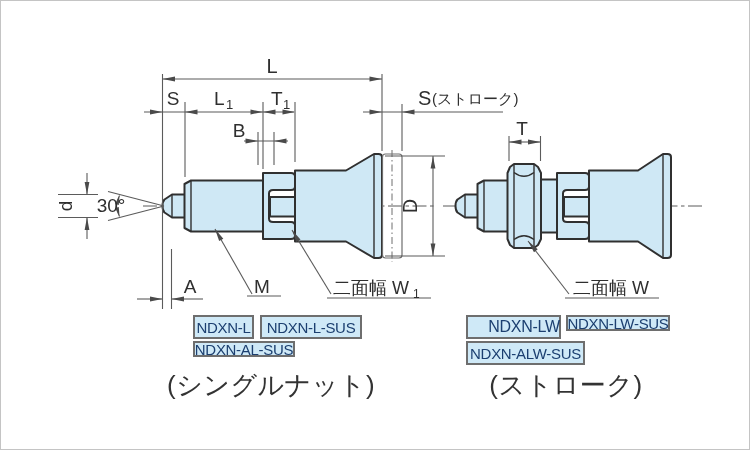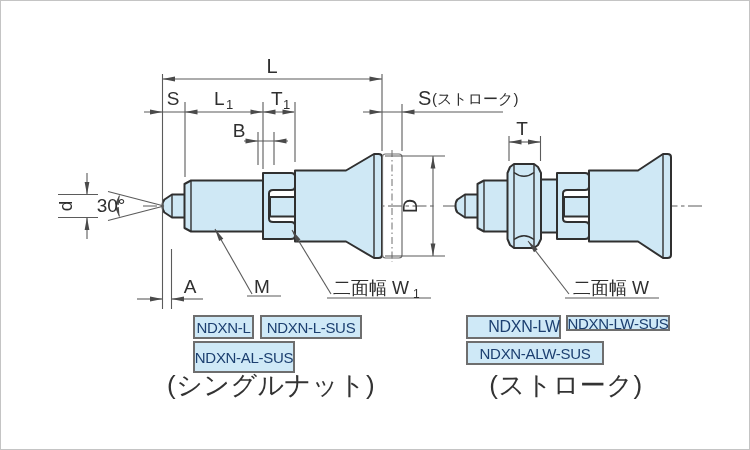"NDXN-AL-SUS" div.badge { height: 32px -> 16px }
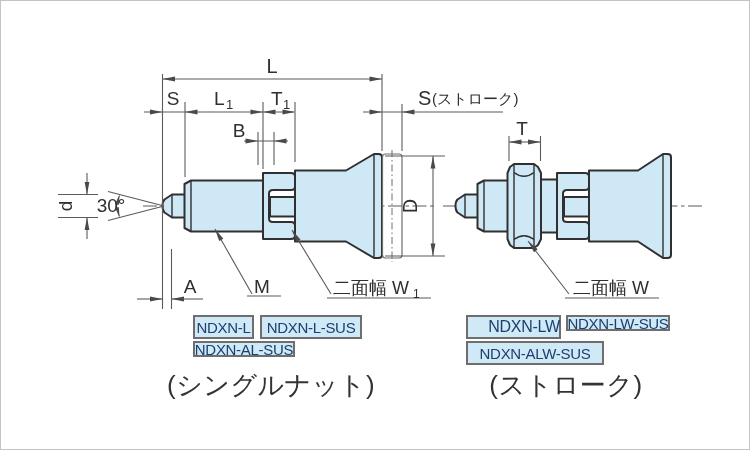"NDXN-ALW-SUS" div.badge { width: 138px -> 119px }
